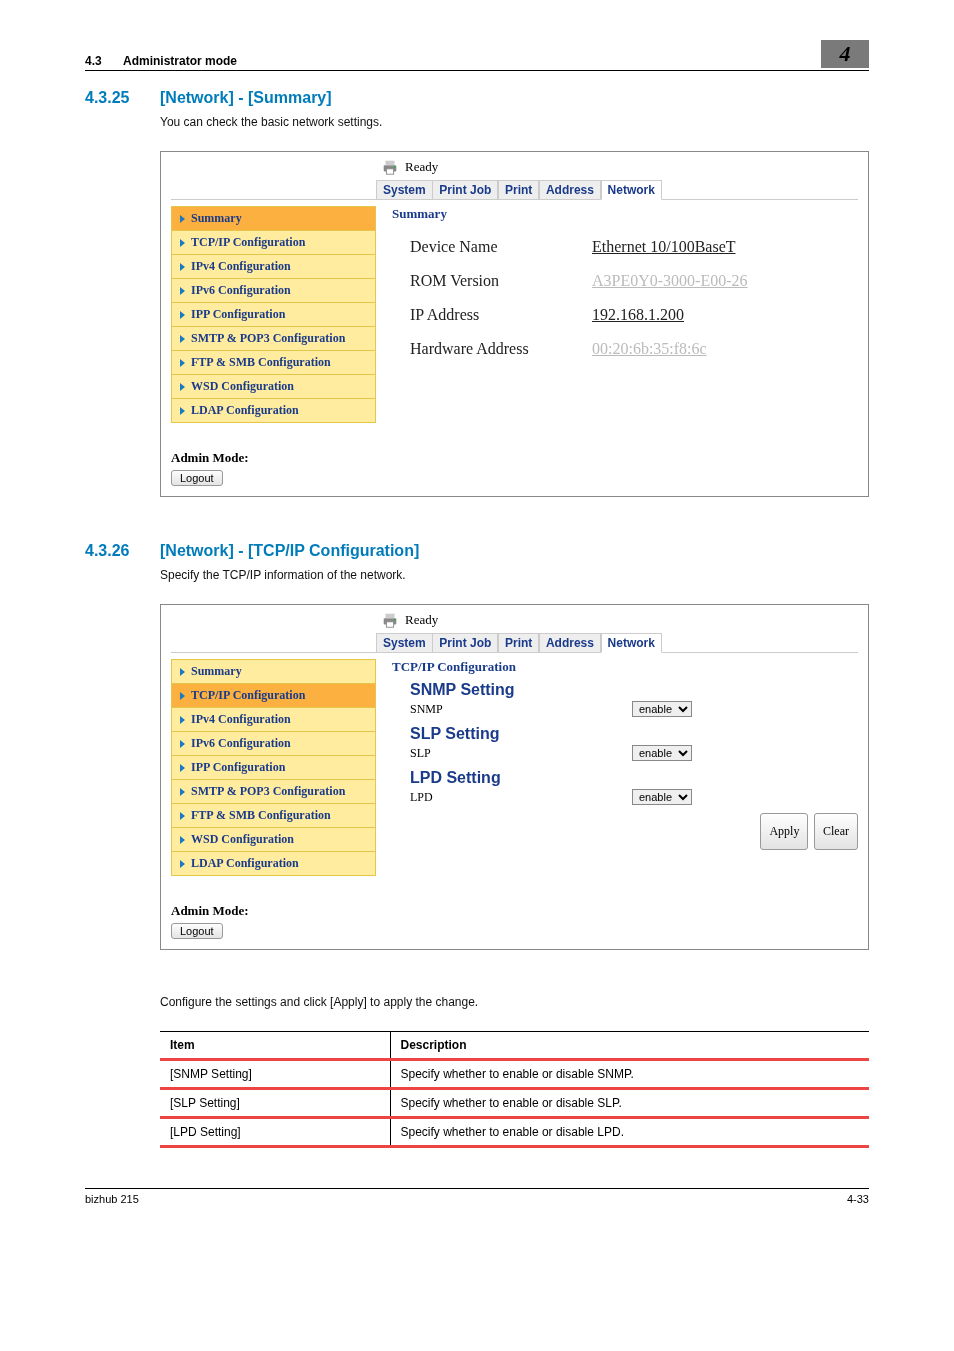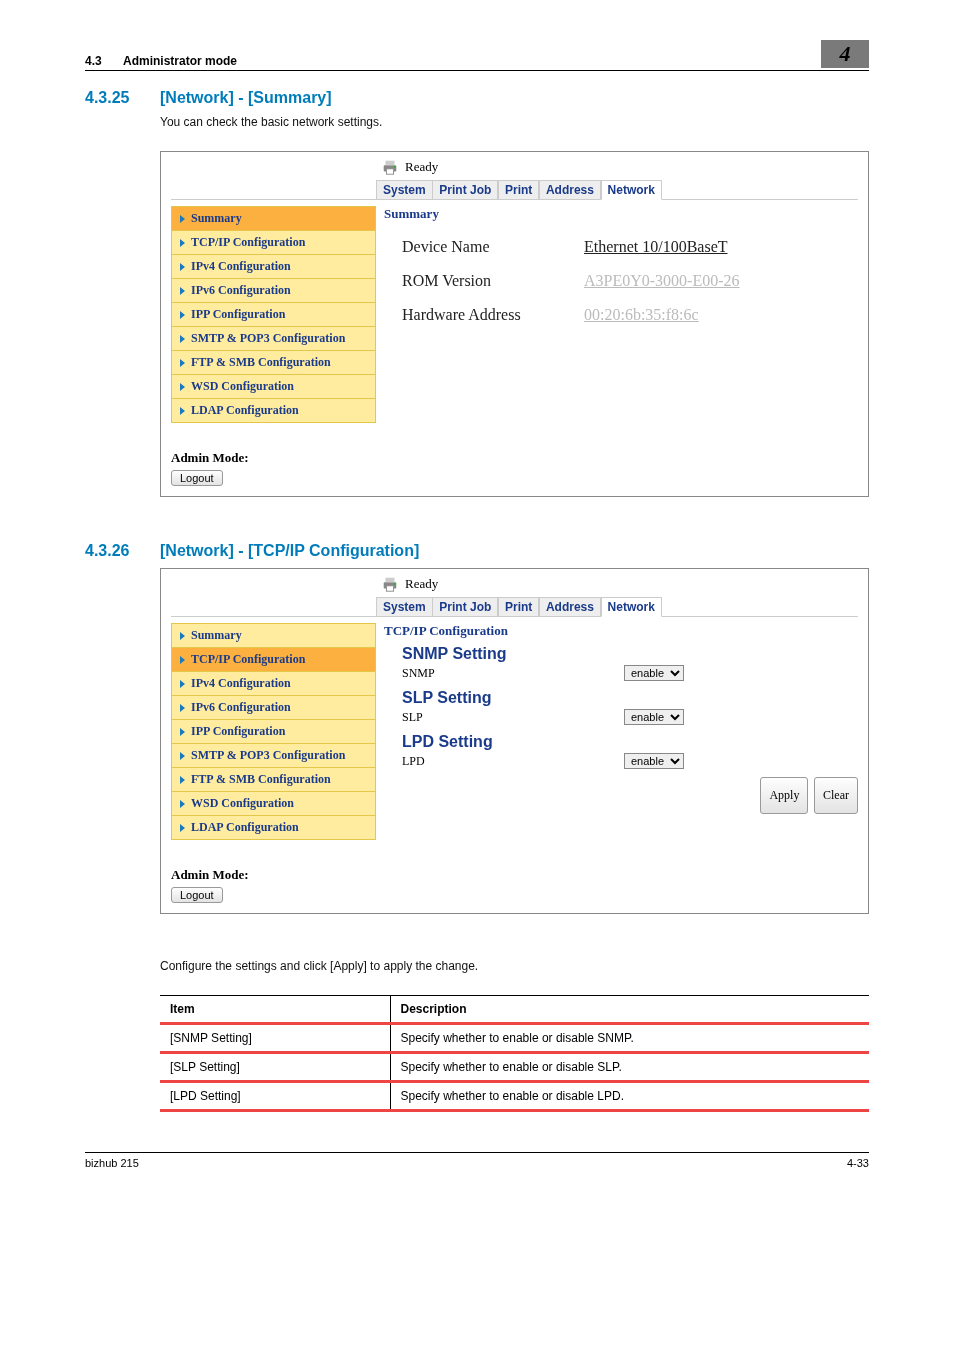"Summary" .shot-body { gap: 8px -> 16px }
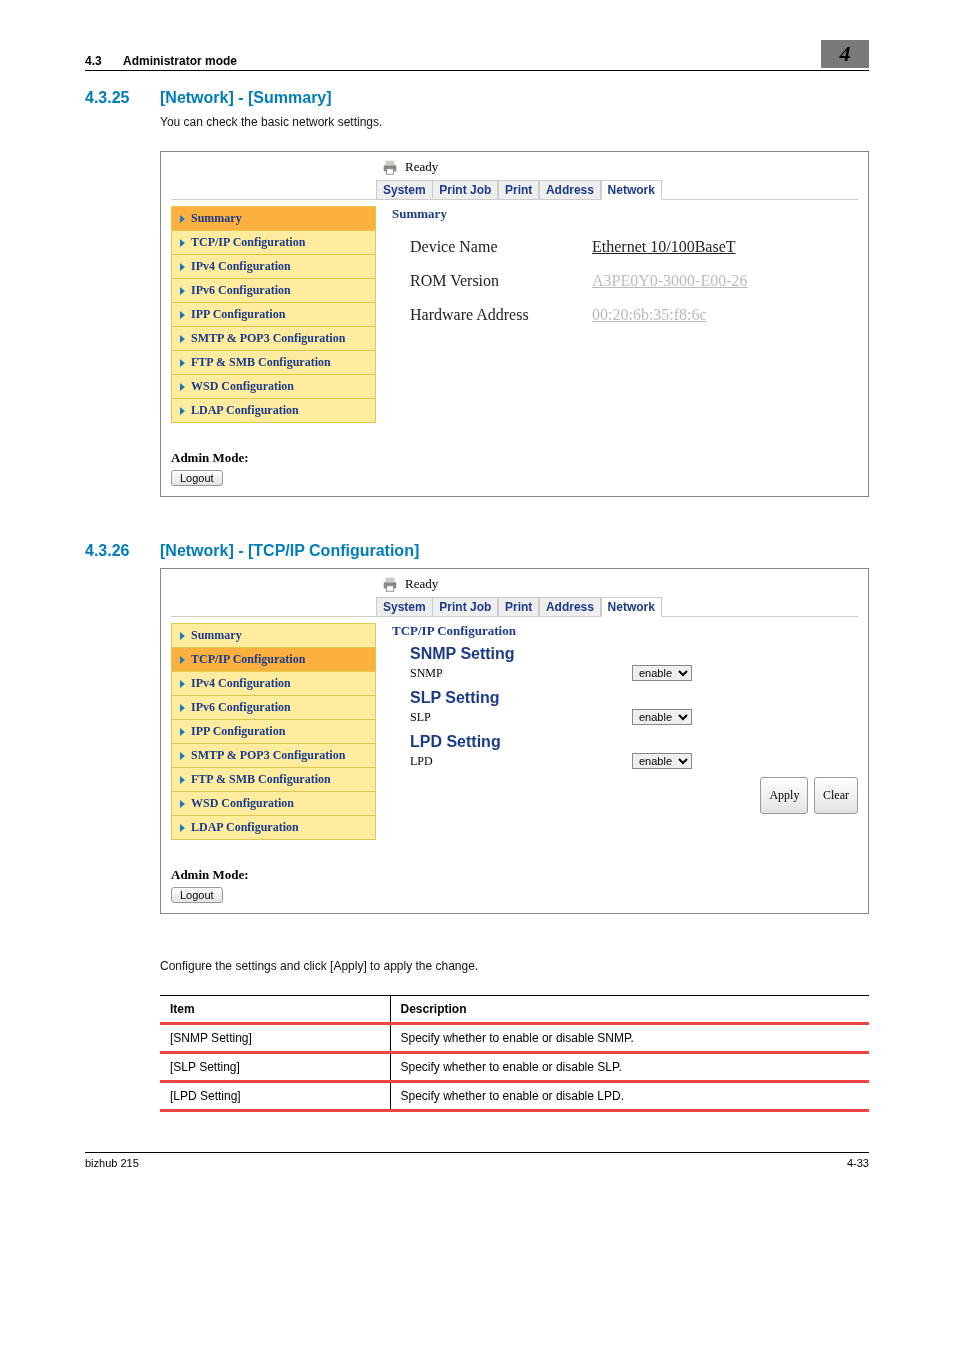"IP Address" div.kv { html: none -> <div> <div>IP Address</div> <div>192.168.1.200</div> </div> }
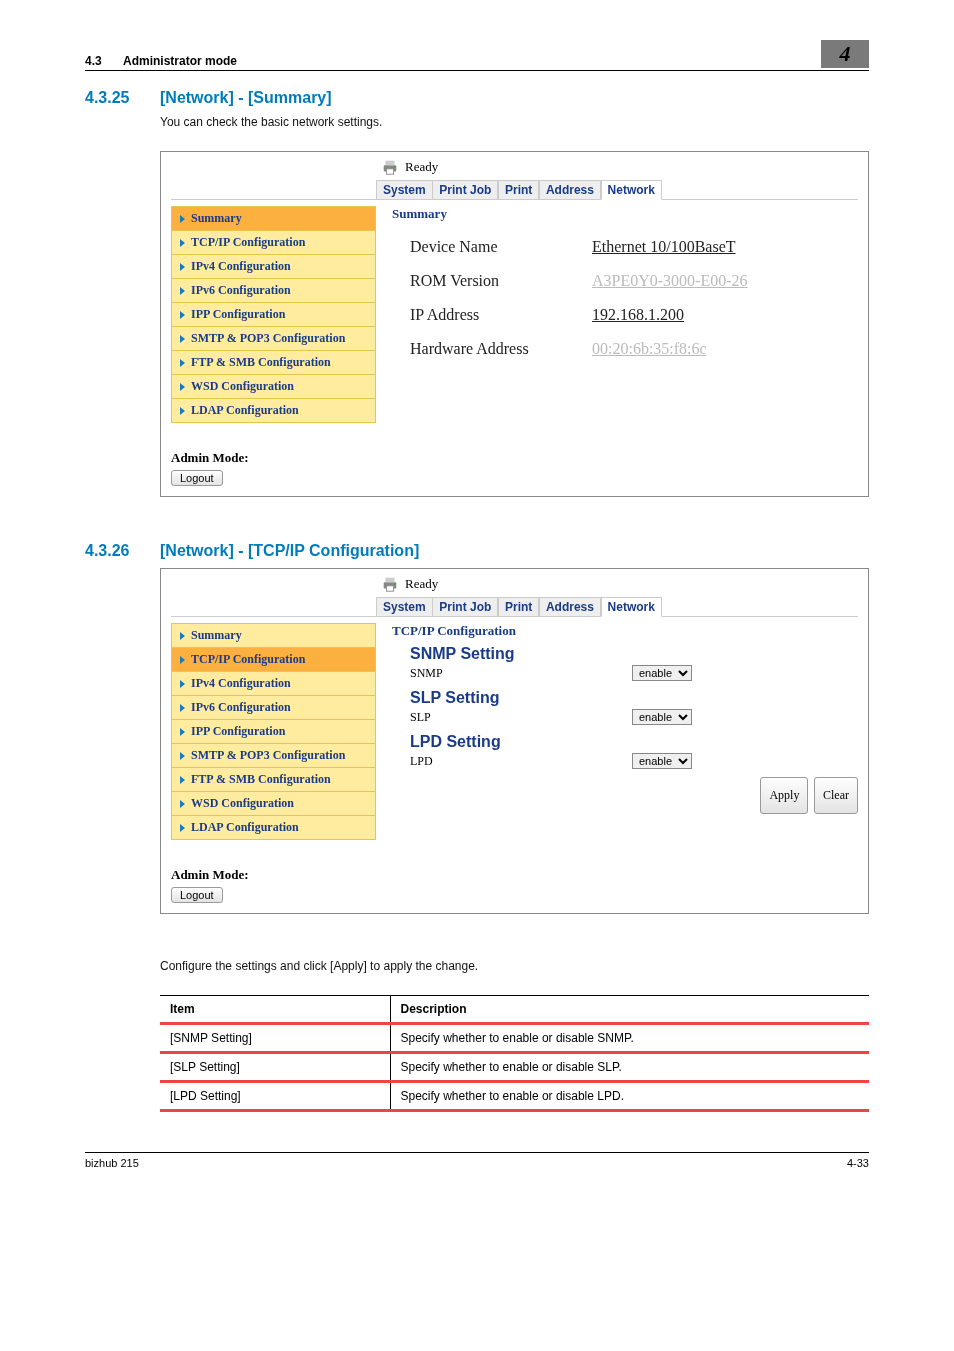"Specify the TCP/IP information of" div.body-text { html: none -> <div>Specify the TCP/IP information of the network.</div> }
